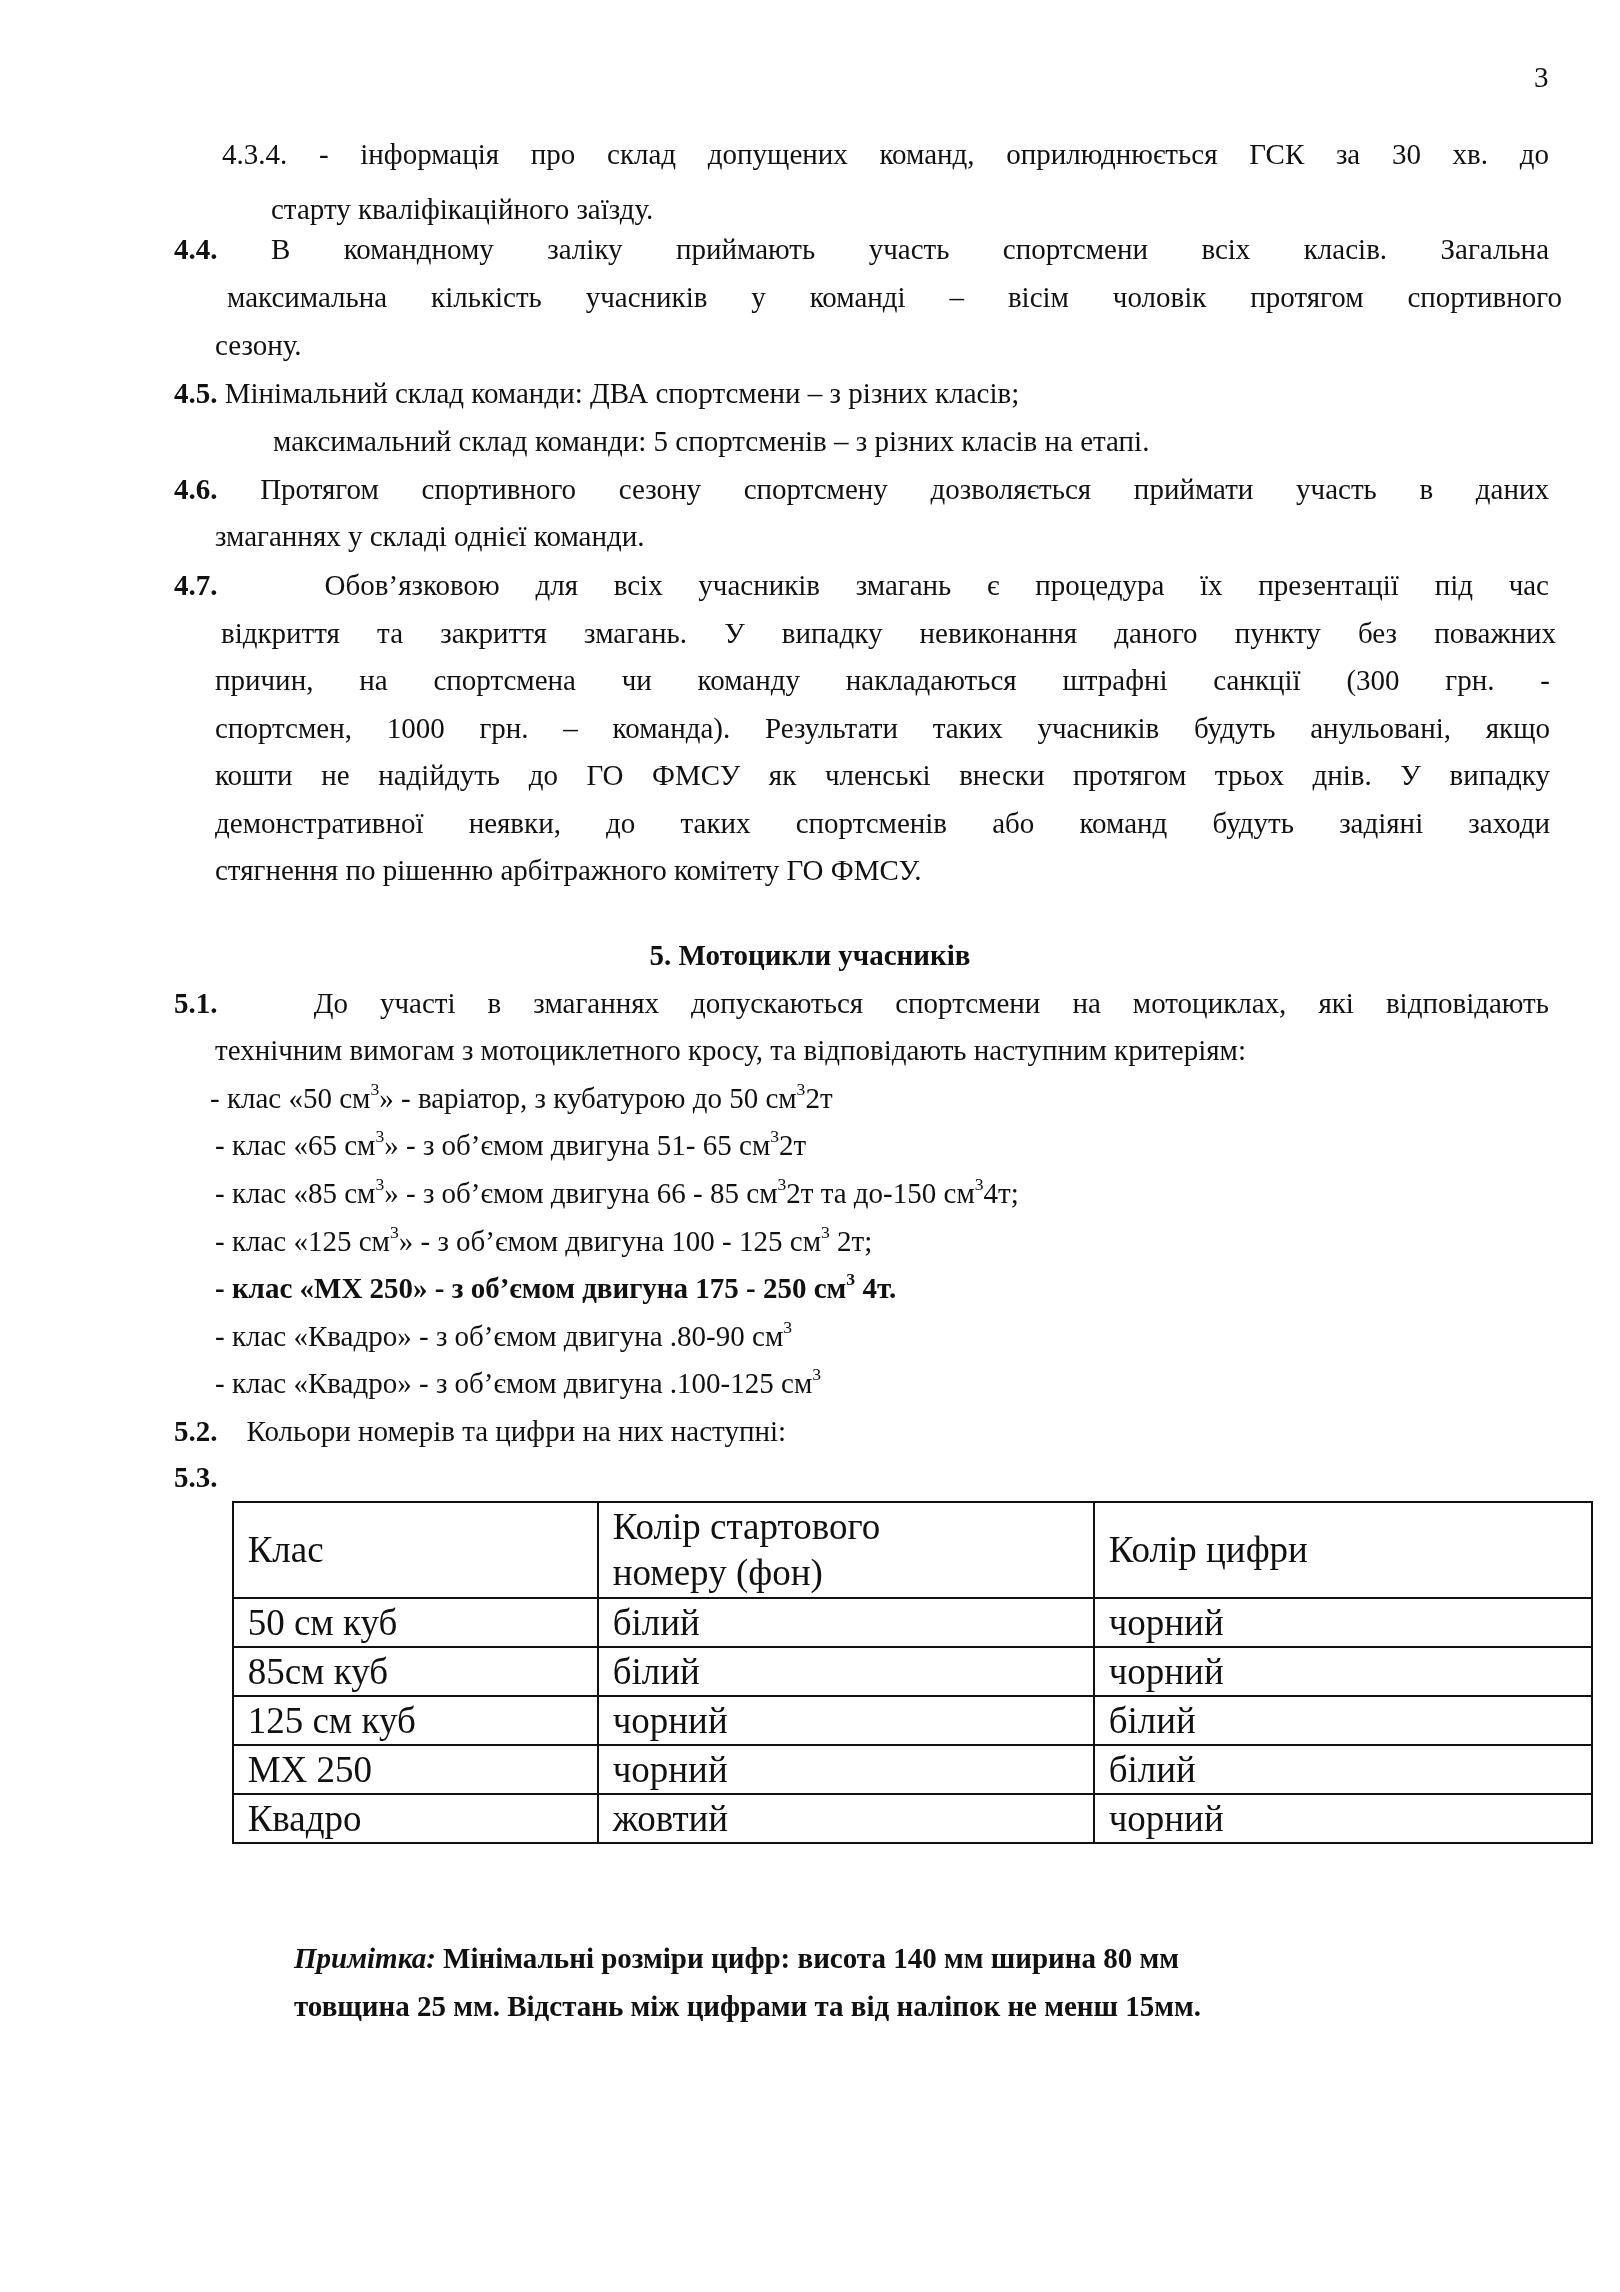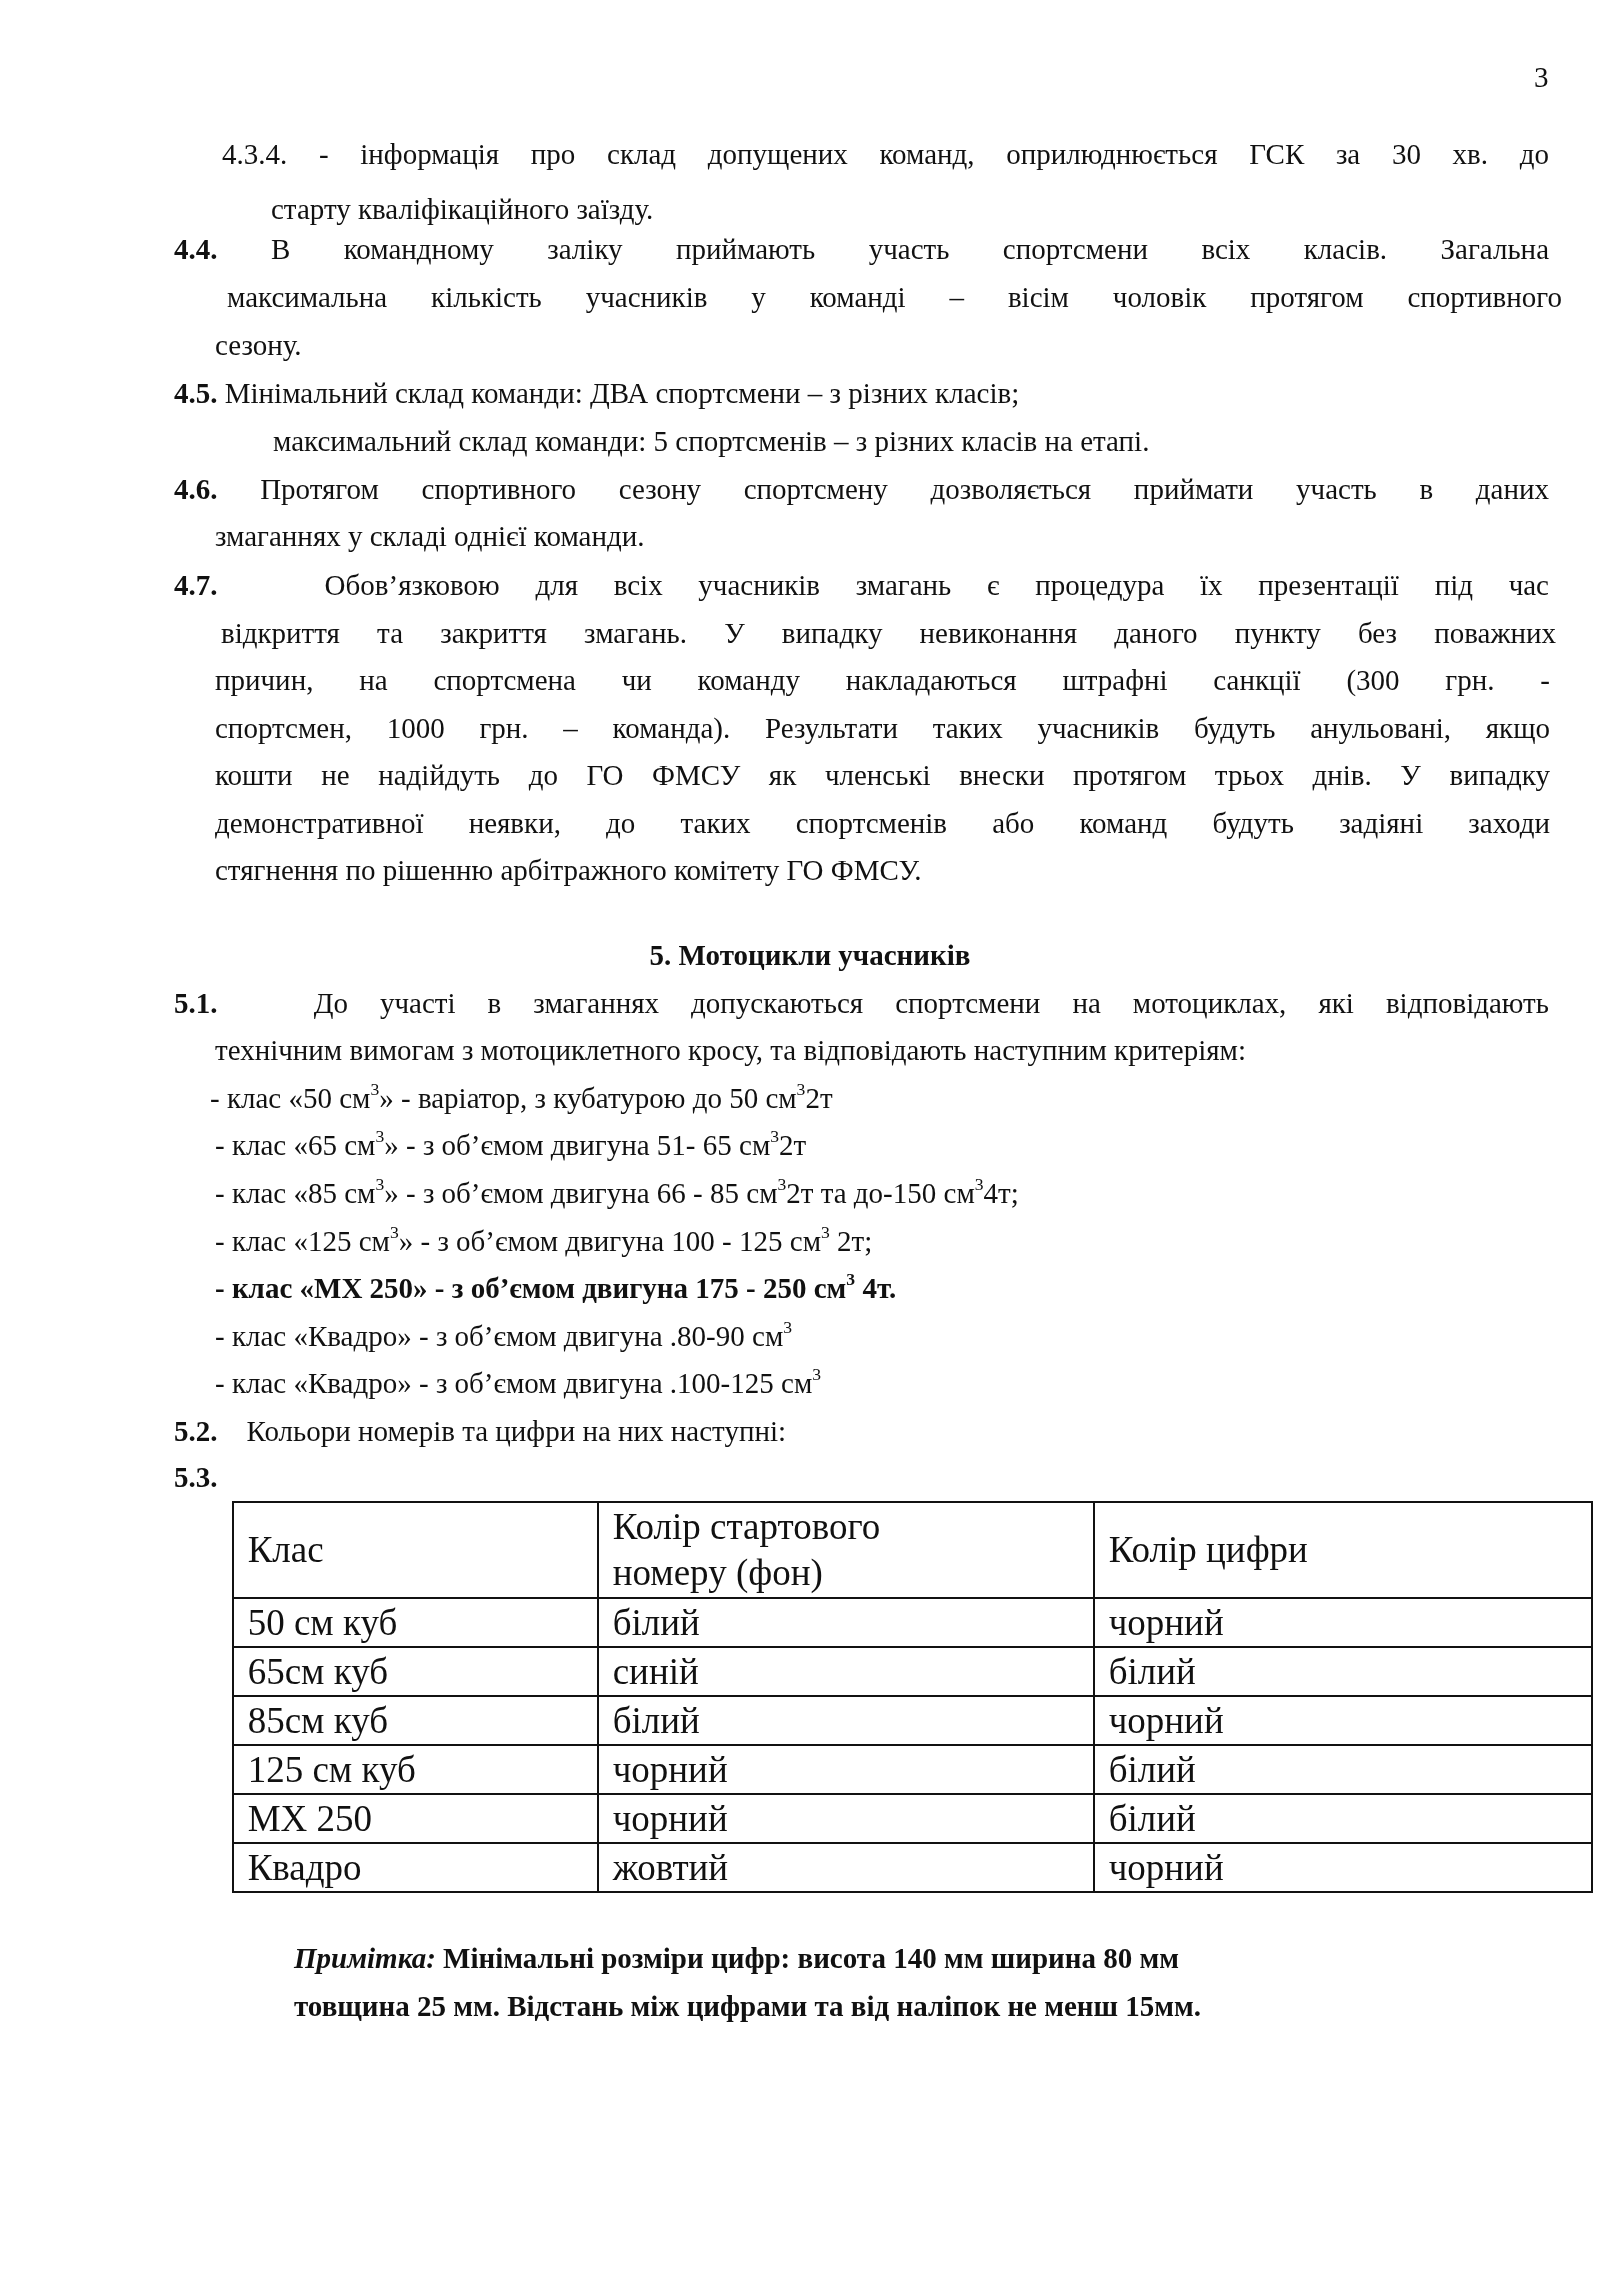"65см куб" tr.row { html: <tr> <td>65см куб</td> <td>синій</td> <td>білий</td> </tr> -> none }
